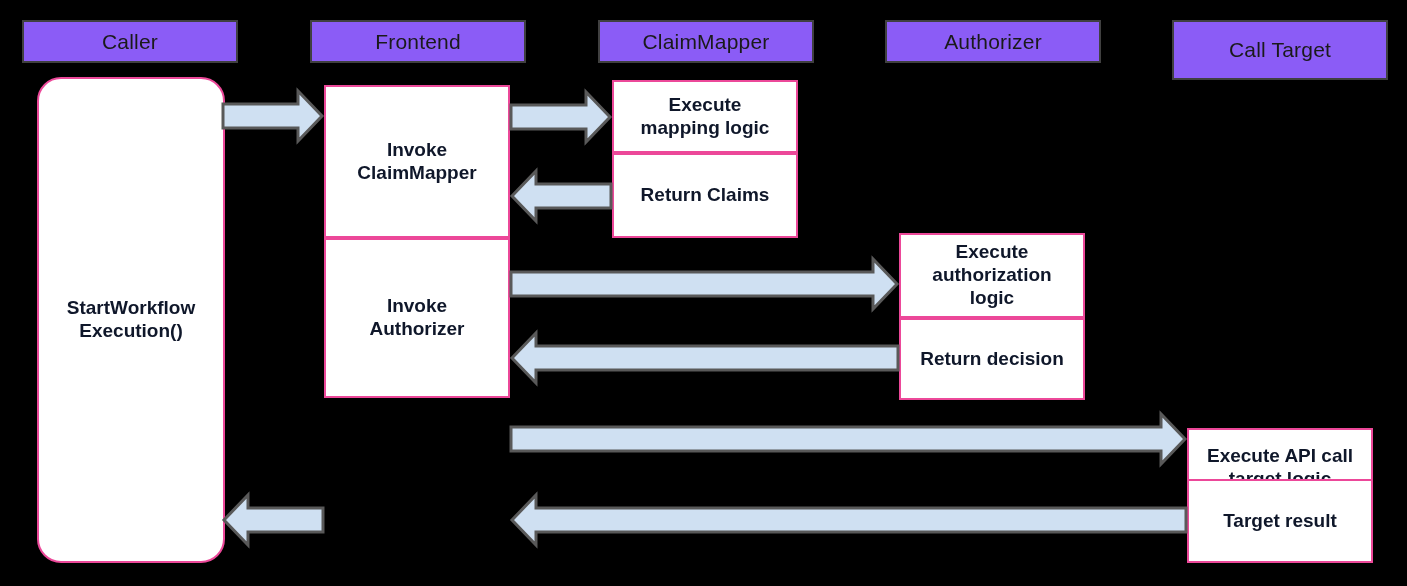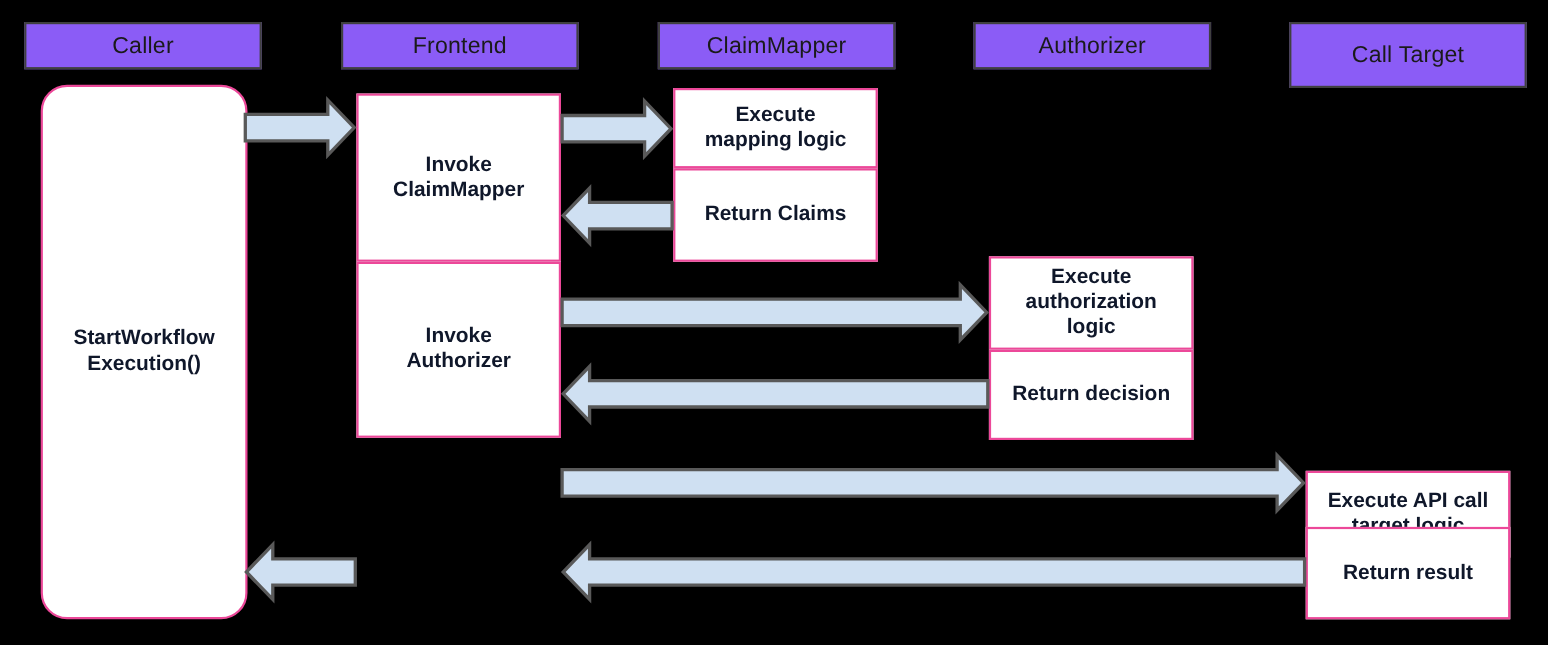"Return result" span.label { text: Return -> Target }
